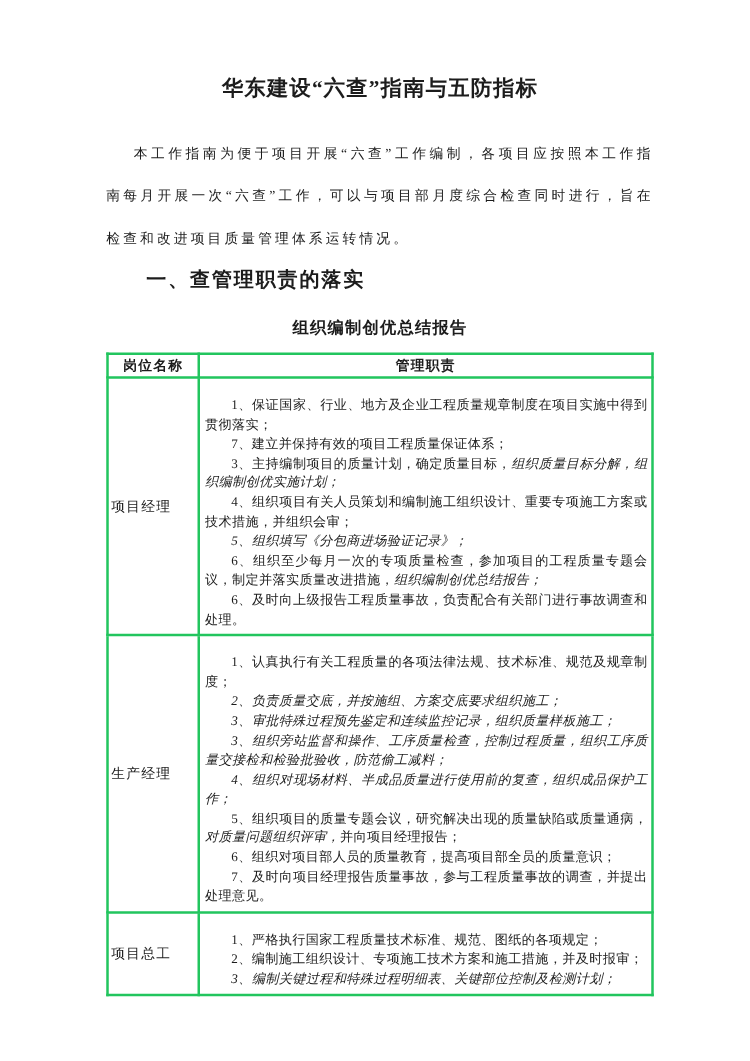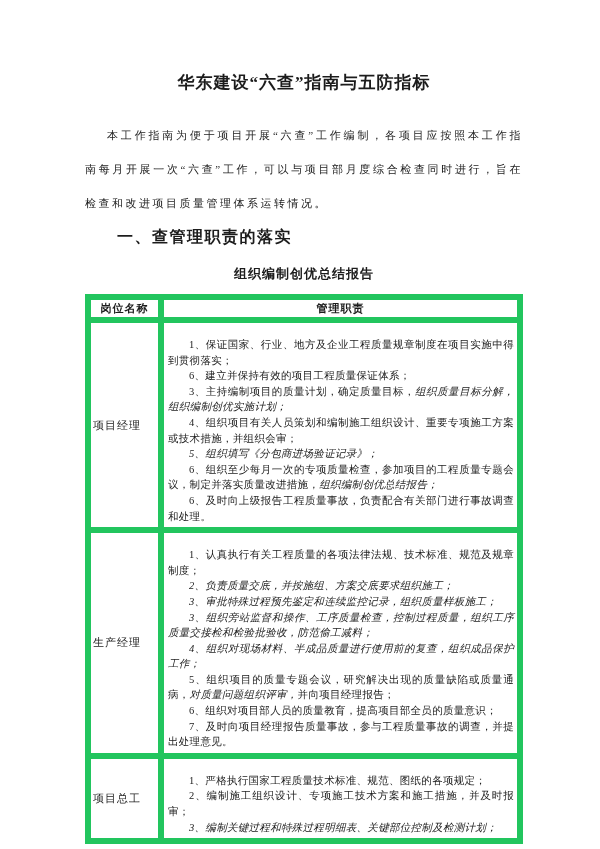"华东建设“六查”指南与五防指标" .doc-title { margin: 12px 0 22px 0 -> 0 0 22px 0 }
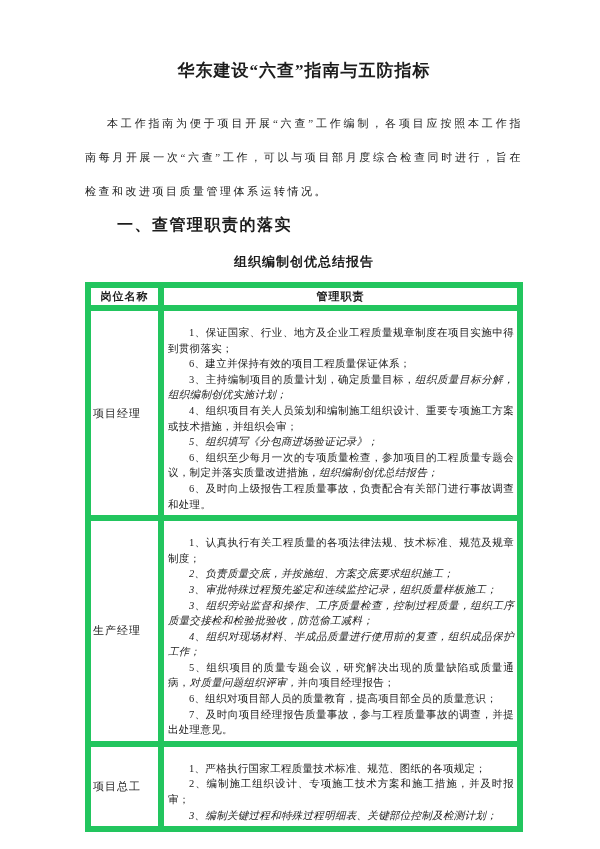"岗位名称" table.duties th, table.duties td { border: 6px solid #22c55e -> 2px solid #22c55e }
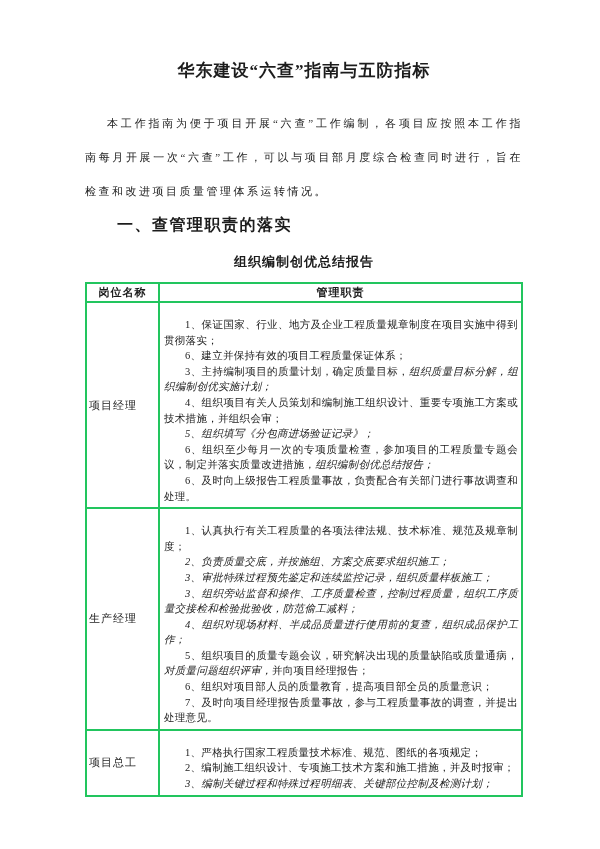"6、建立并保持有效的项目工程质量保证体系；" span { text: 6 -> 7 }
